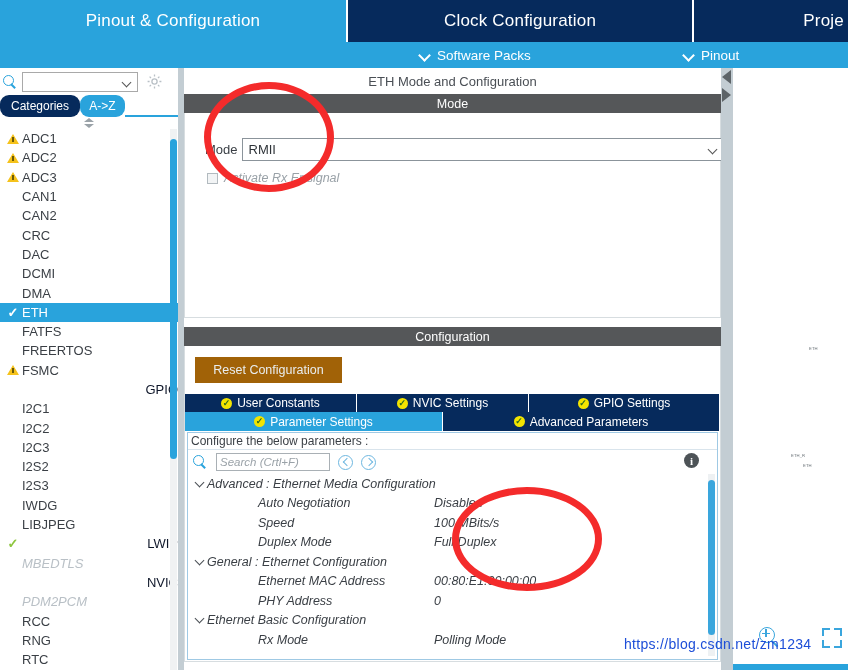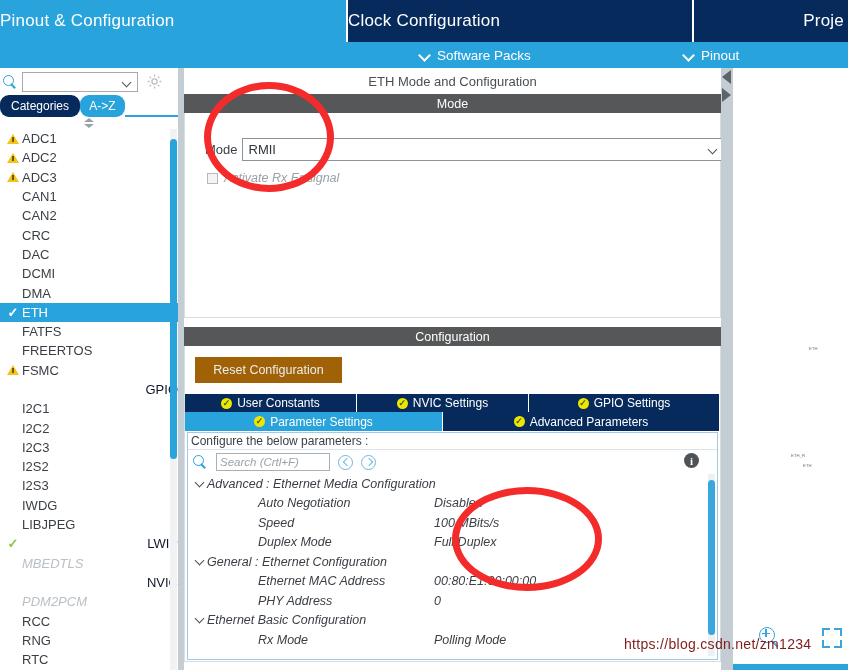"Pinout & Configuration" .nav-tab { justify-content: flex-start -> center }
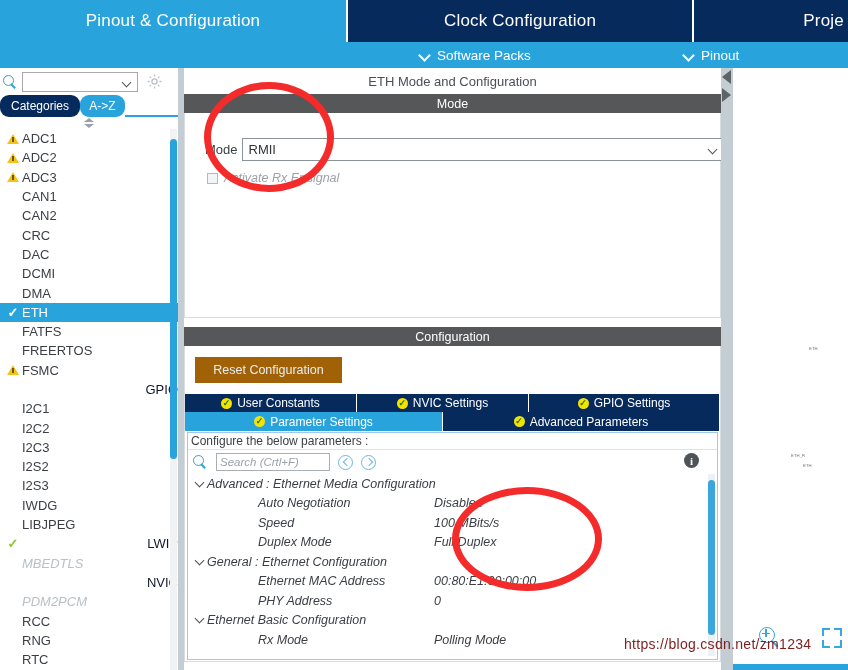"https://blog.csdn.net/zm1234" .watermark { color: #7f1d1d -> #1d4ed8 }
